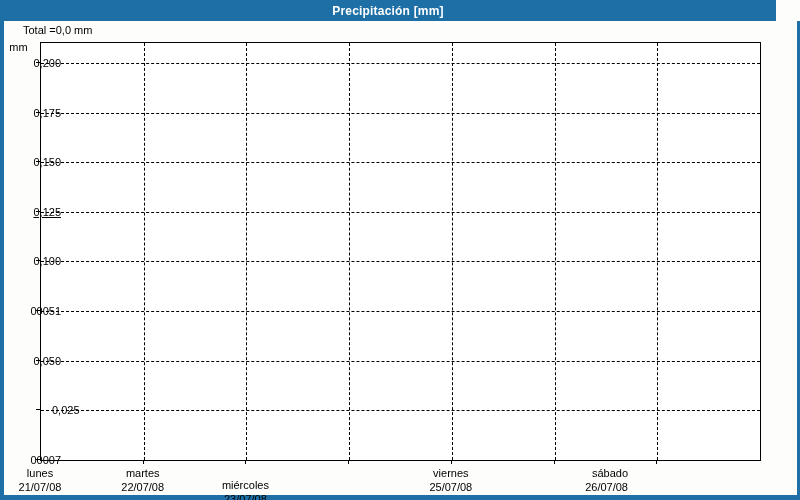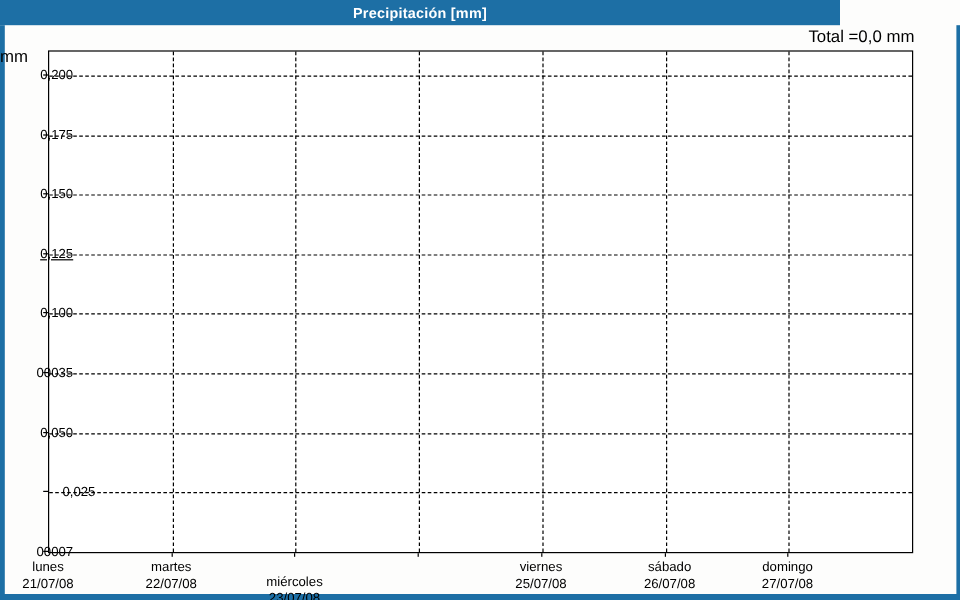"Precipitación [mm]" .titlebar { width: 700px -> 776px }
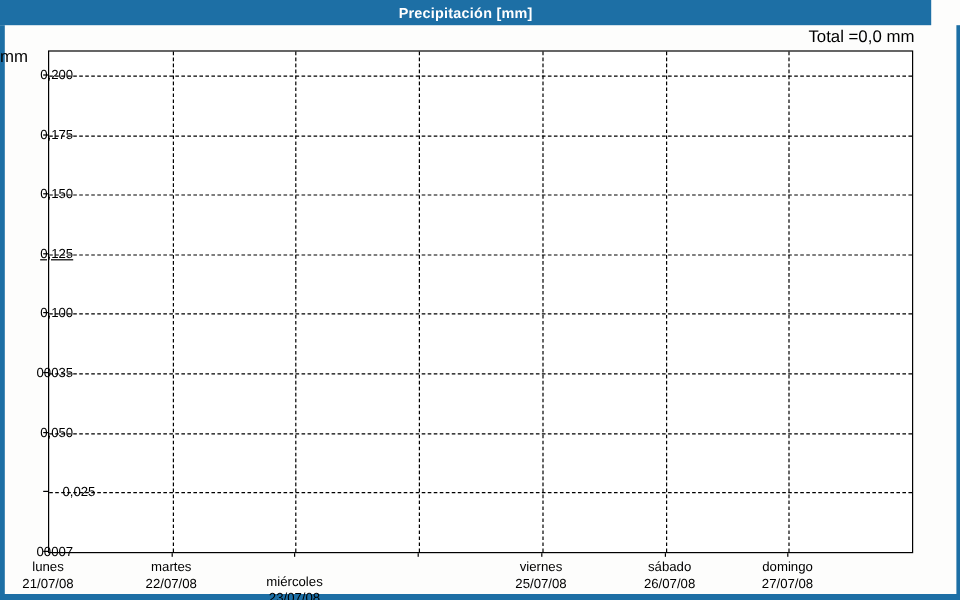"Total =0,0 mm" .total-label { font-size: 14px -> 11px; text-align: right -> left }
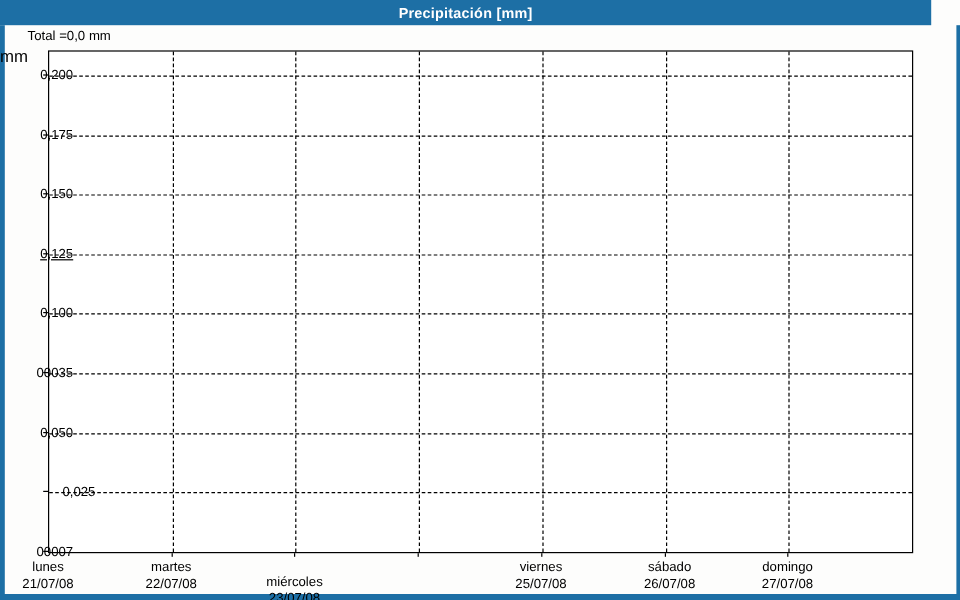"mm" .y-unit-label { font-size: 14px -> 11px; text-align: left -> center }
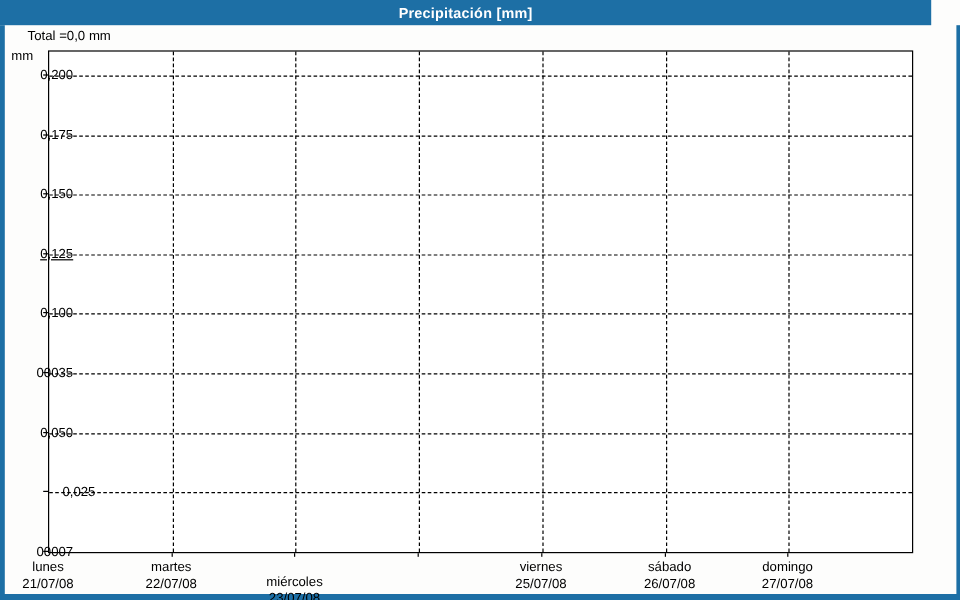"00035" div.ytick-label { text: 00035 -> 00051 }
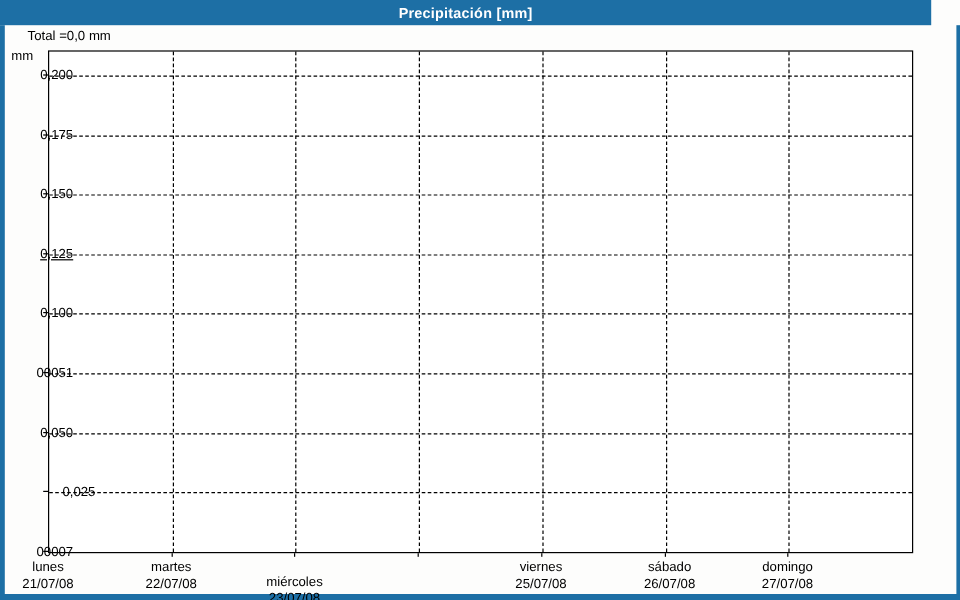"sábado" div.day-label { left: 558px -> 580px; text-align: none -> right }
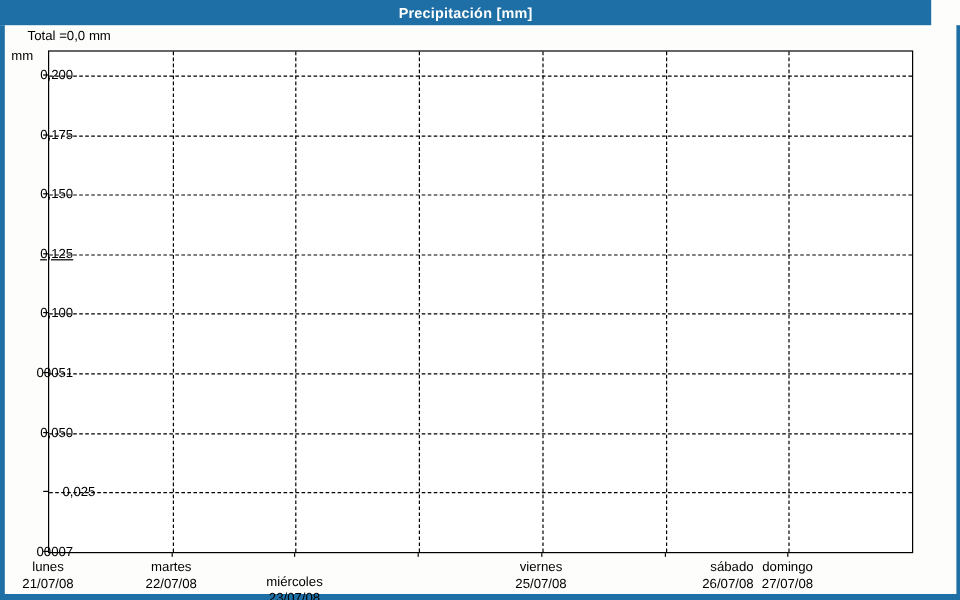"domingo" div.day-label { html: <div><span>domingo</span><span>27/07/08</span></div> -> none }
